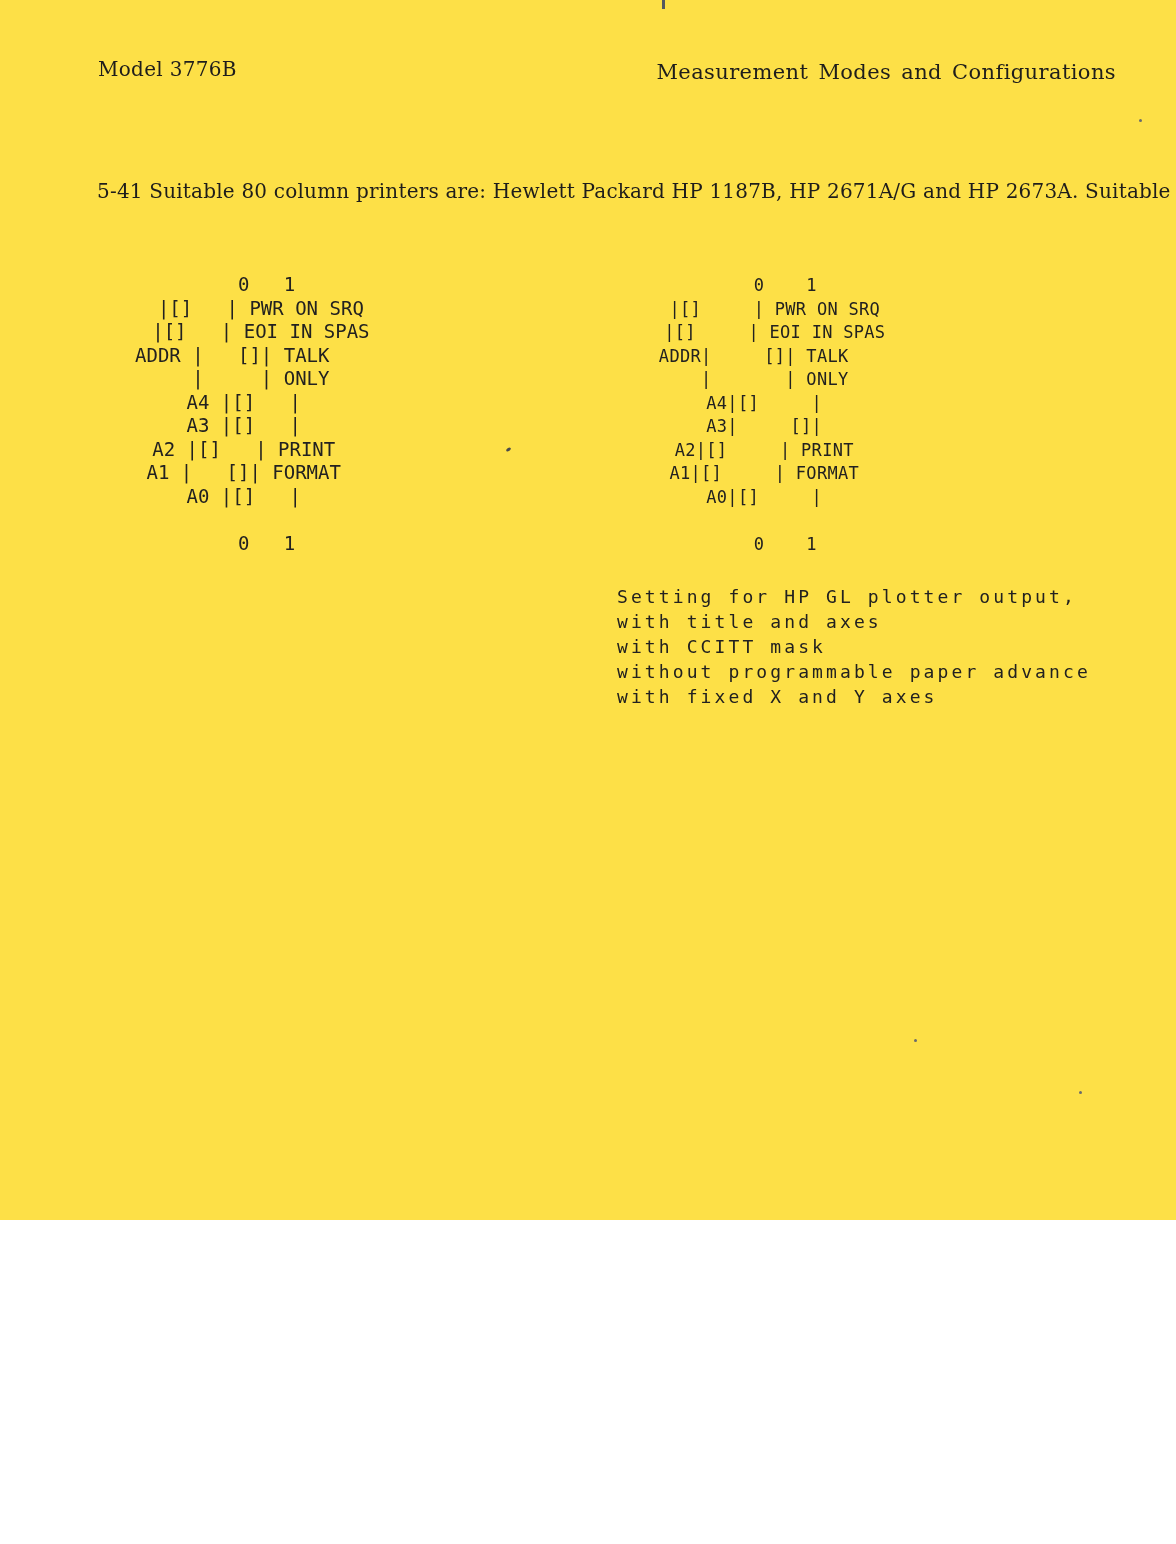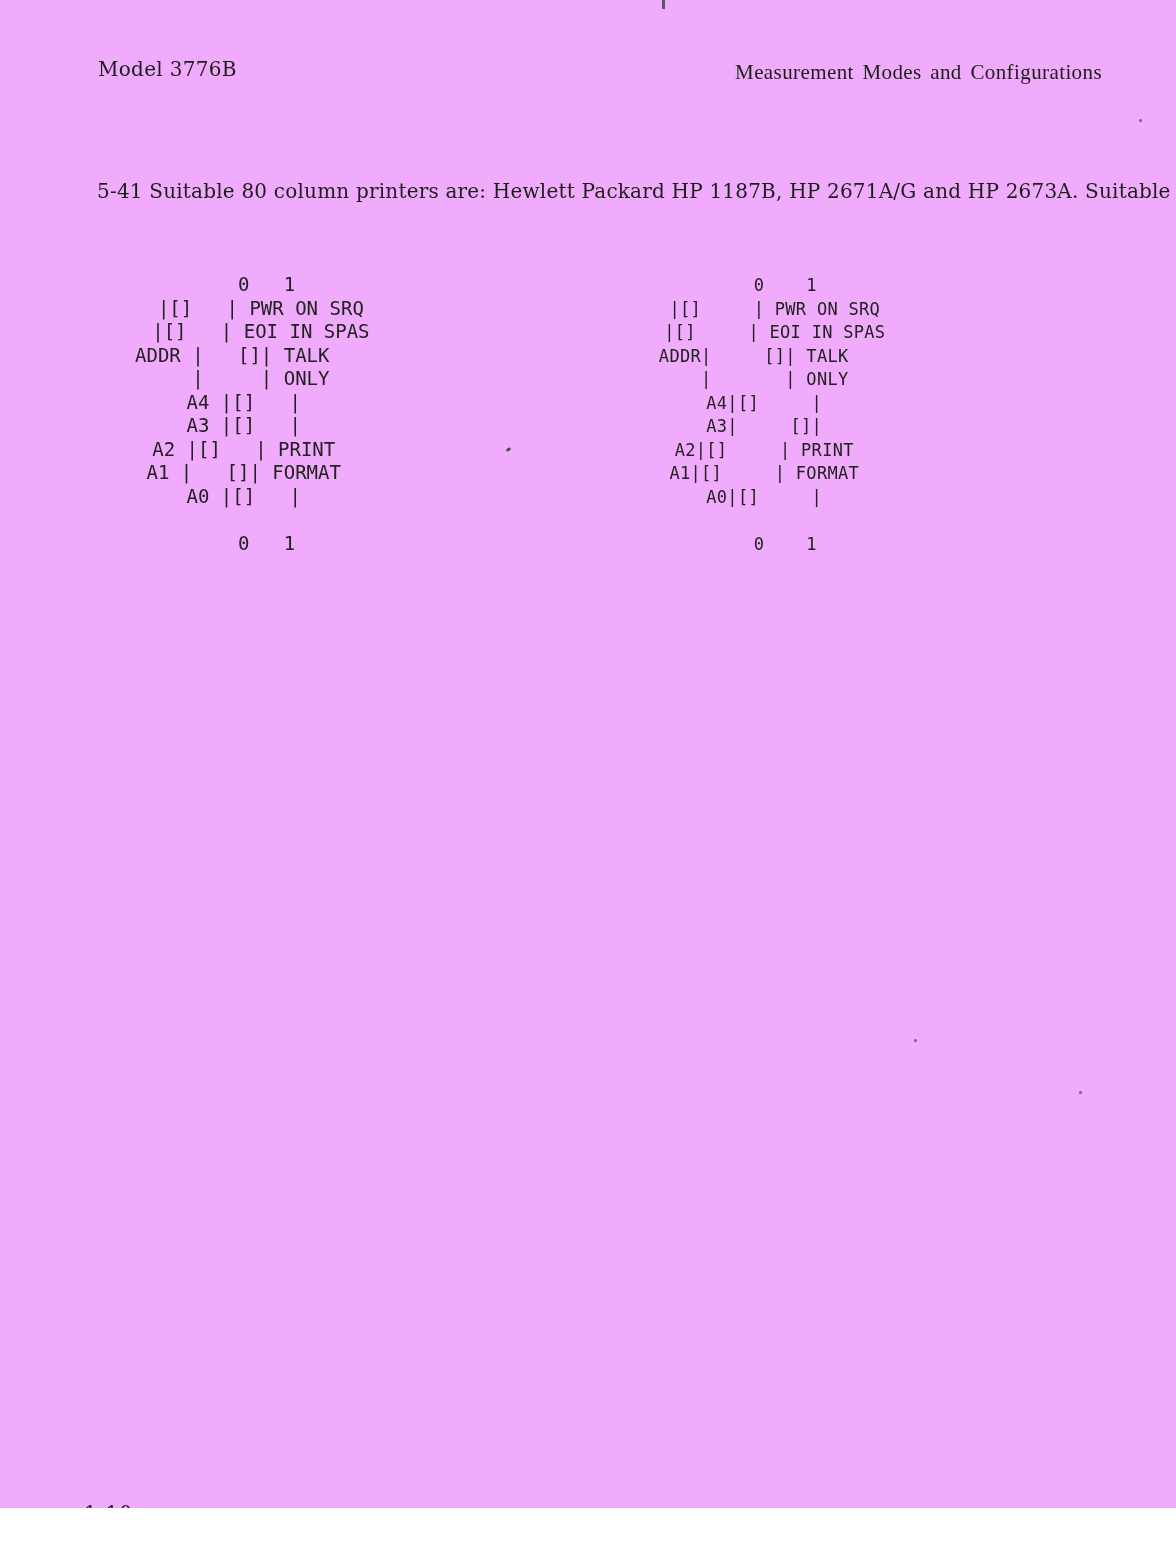"Model 3776B" .page { background: #f0abfc -> #fde047; height: 1508px -> 1220px }
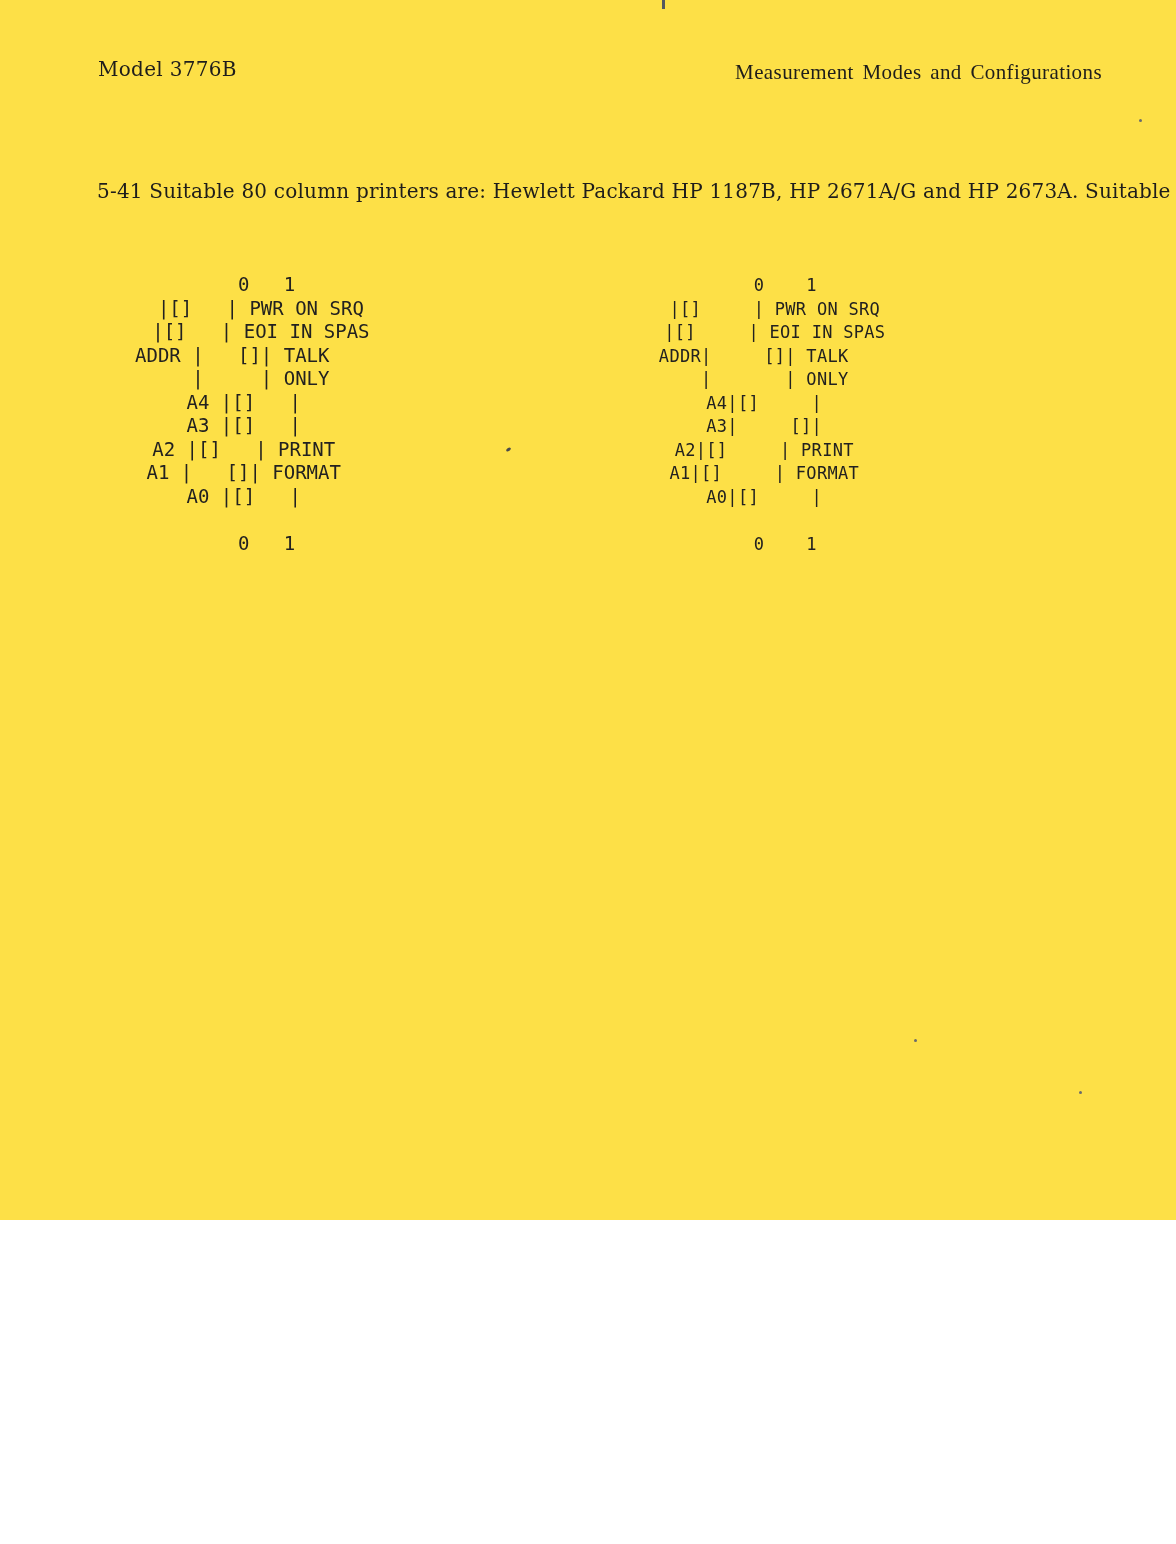"Measurement Modes and Configurations" .hdr-right { font-family: Liberation Serif, serif -> none; right: 74px -> 60px }
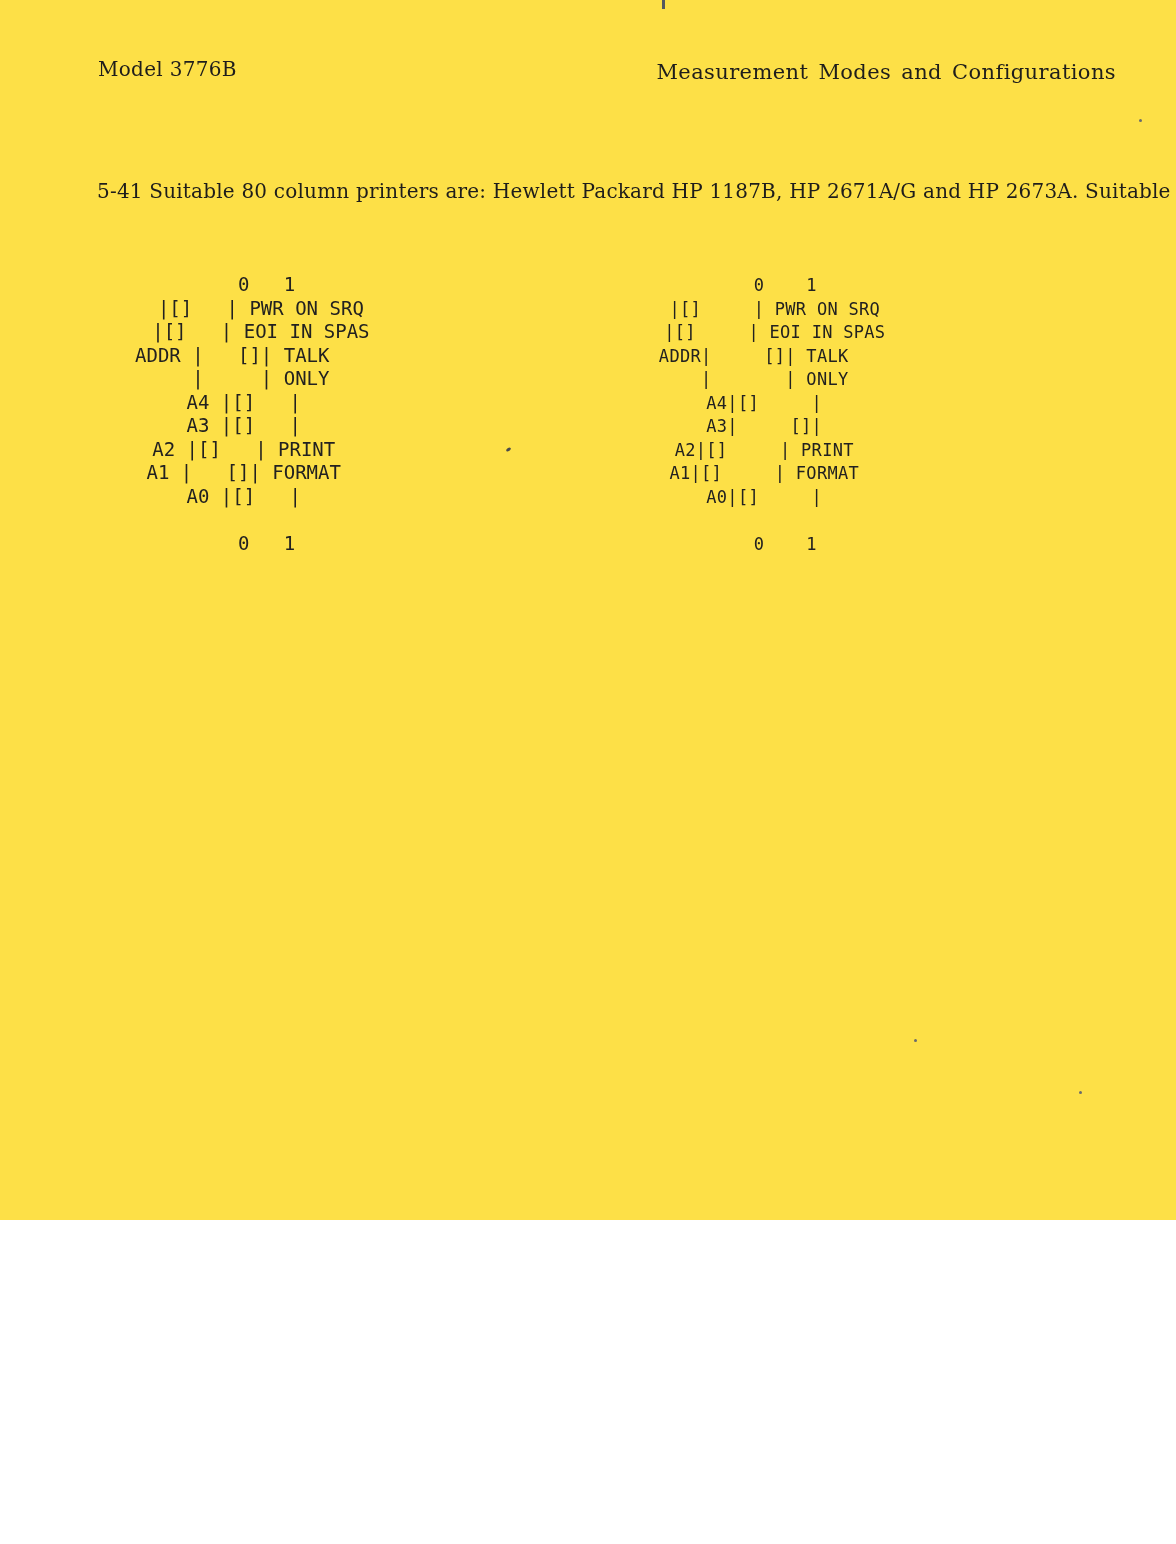"Setting for HP GL plotter" div.cap { html: none -> <div>Setting for HP GL plotter output, with title and axes with CCITT mask without programmable paper advance with fixed X and Y axes</div> }
